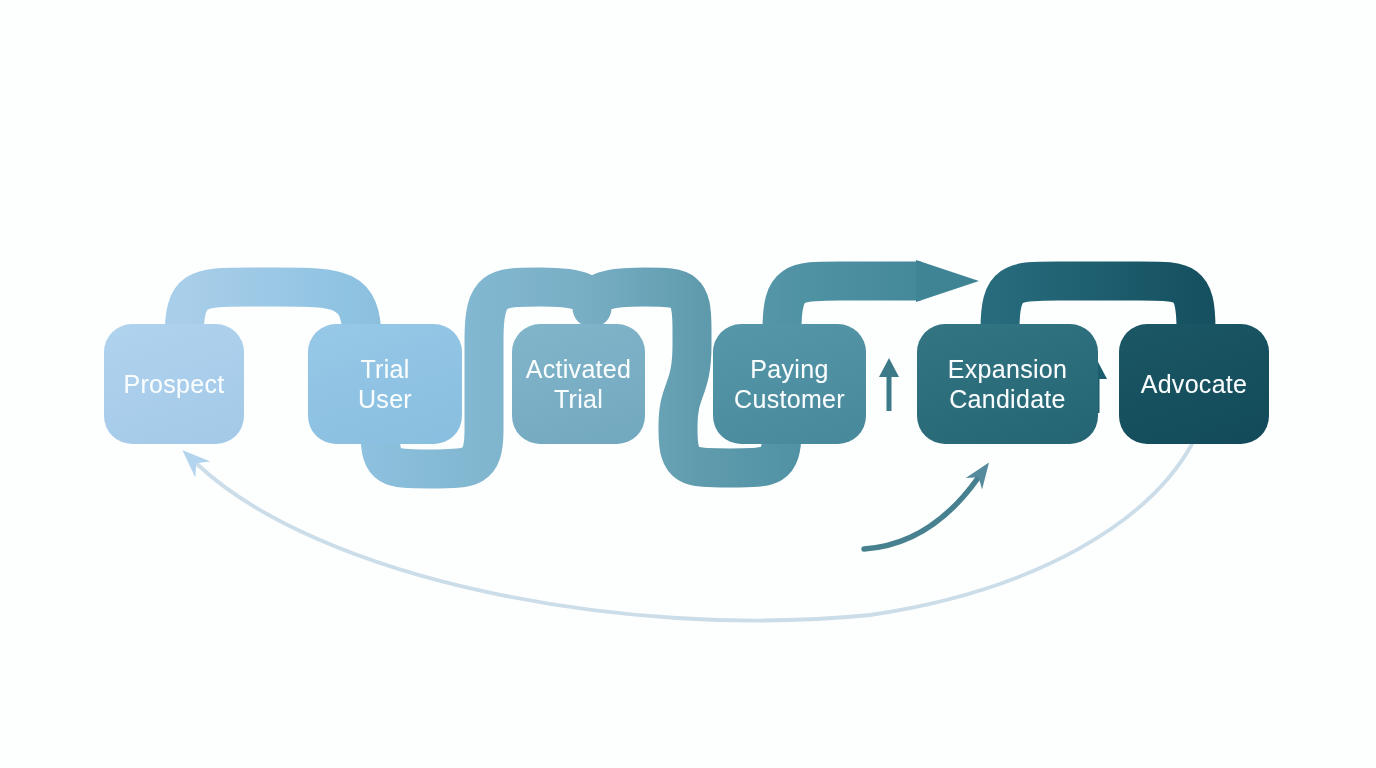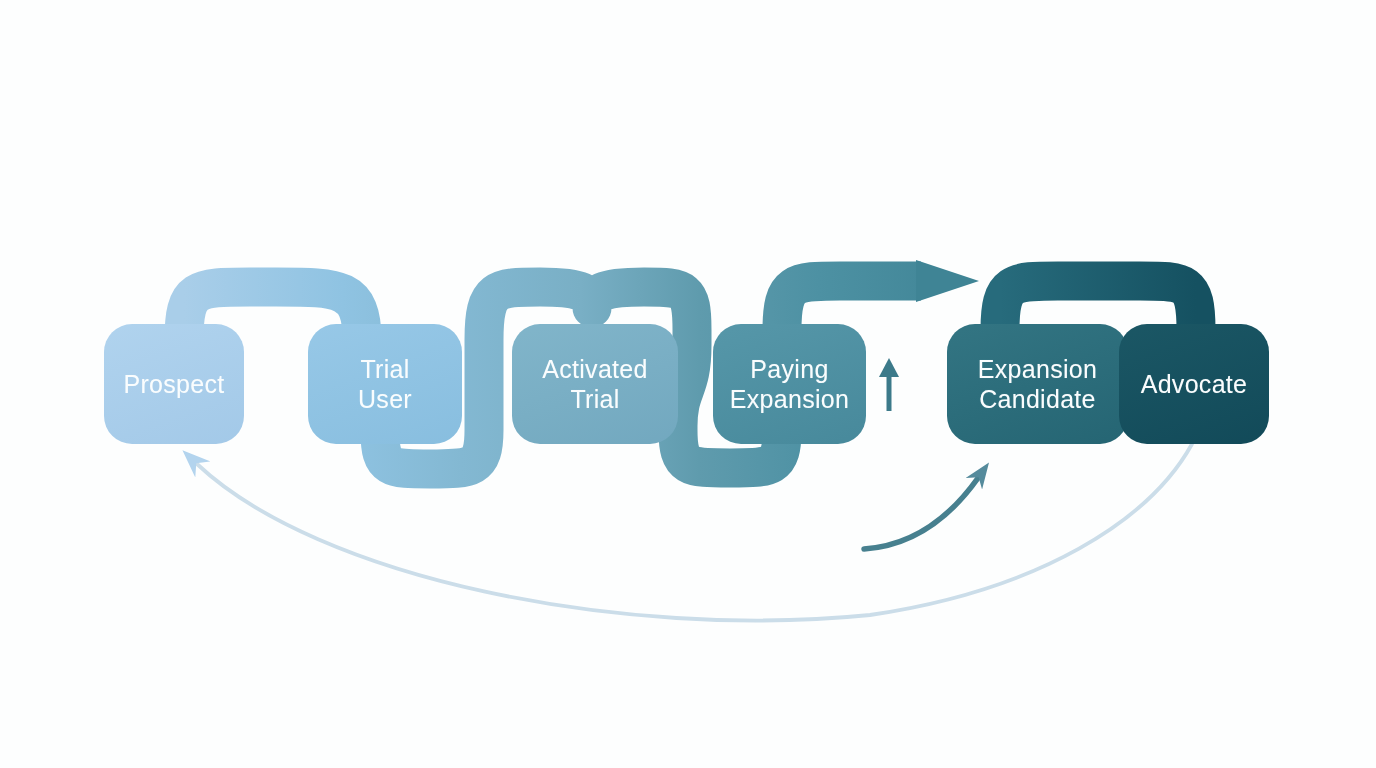"Activated" div.stage { width: 166px -> 133px }
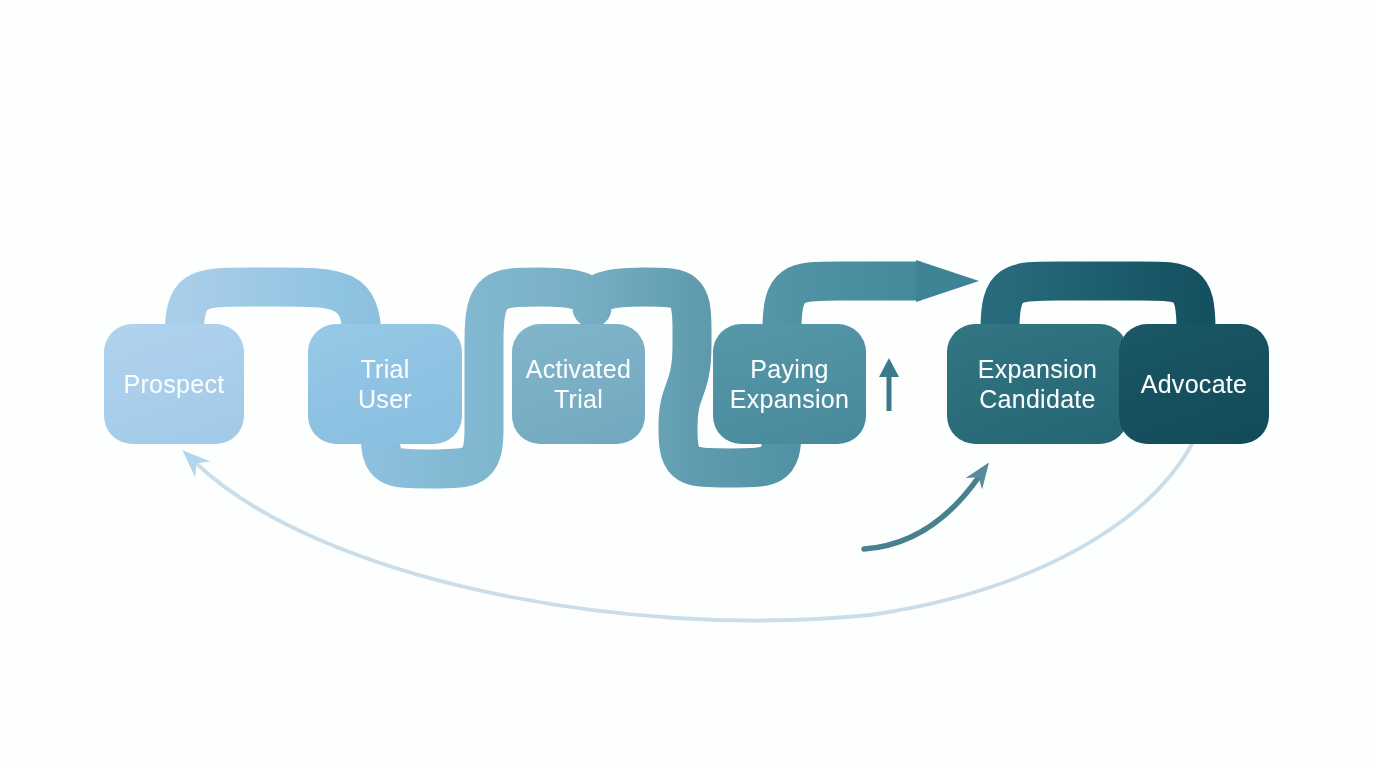"Paying" span.stage-label { text: Expansion -> Customer }
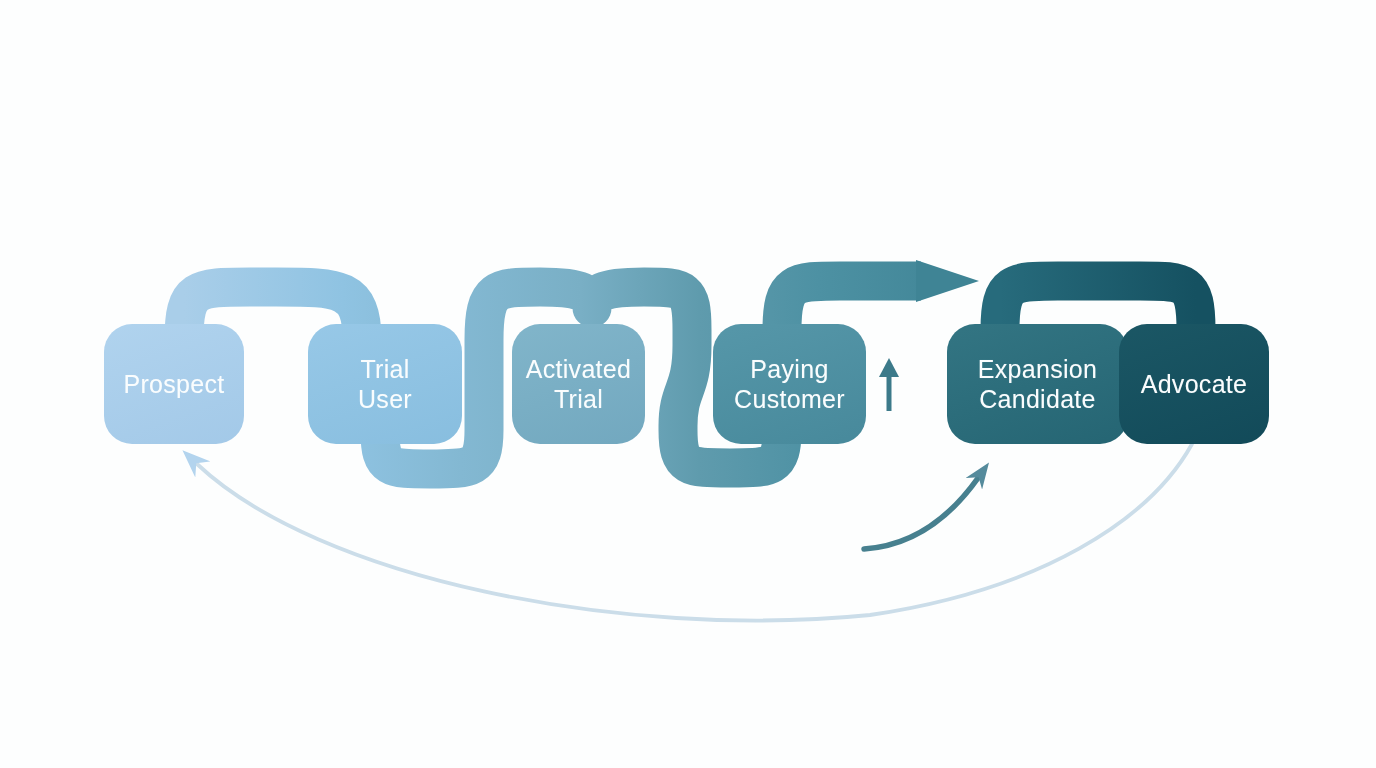"Expansion" div.stage { margin-left: 30px -> none }
